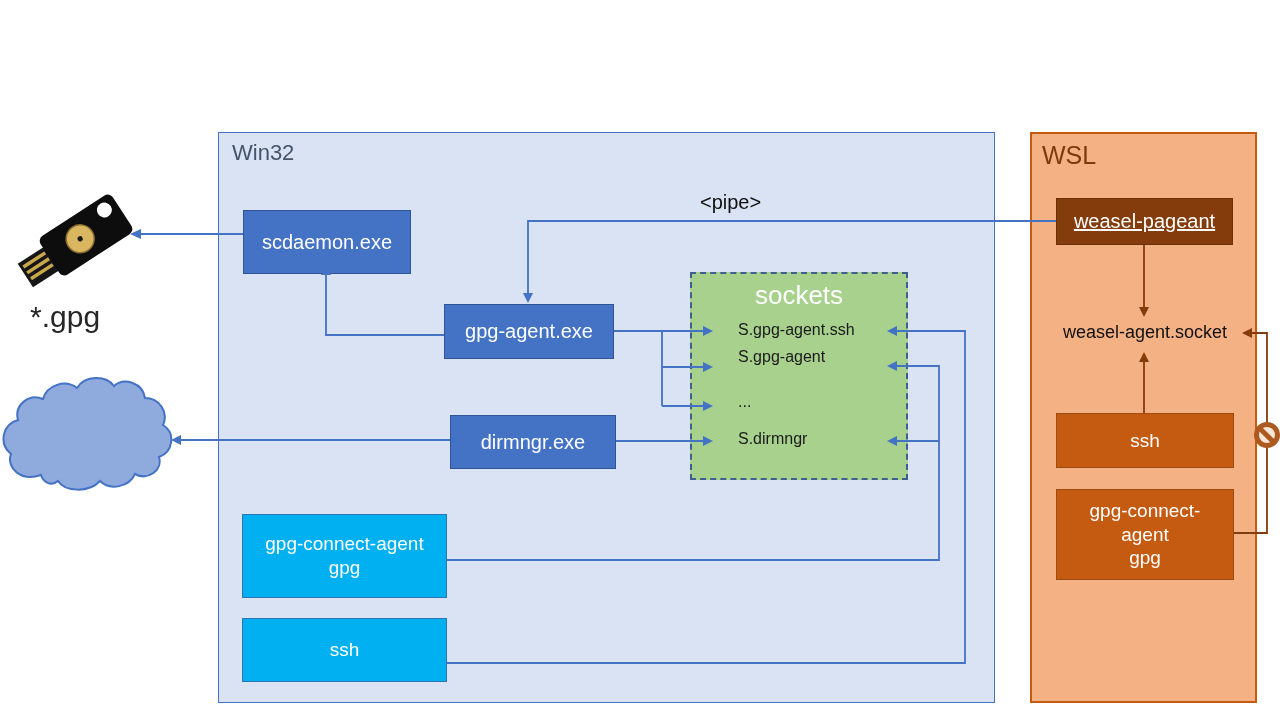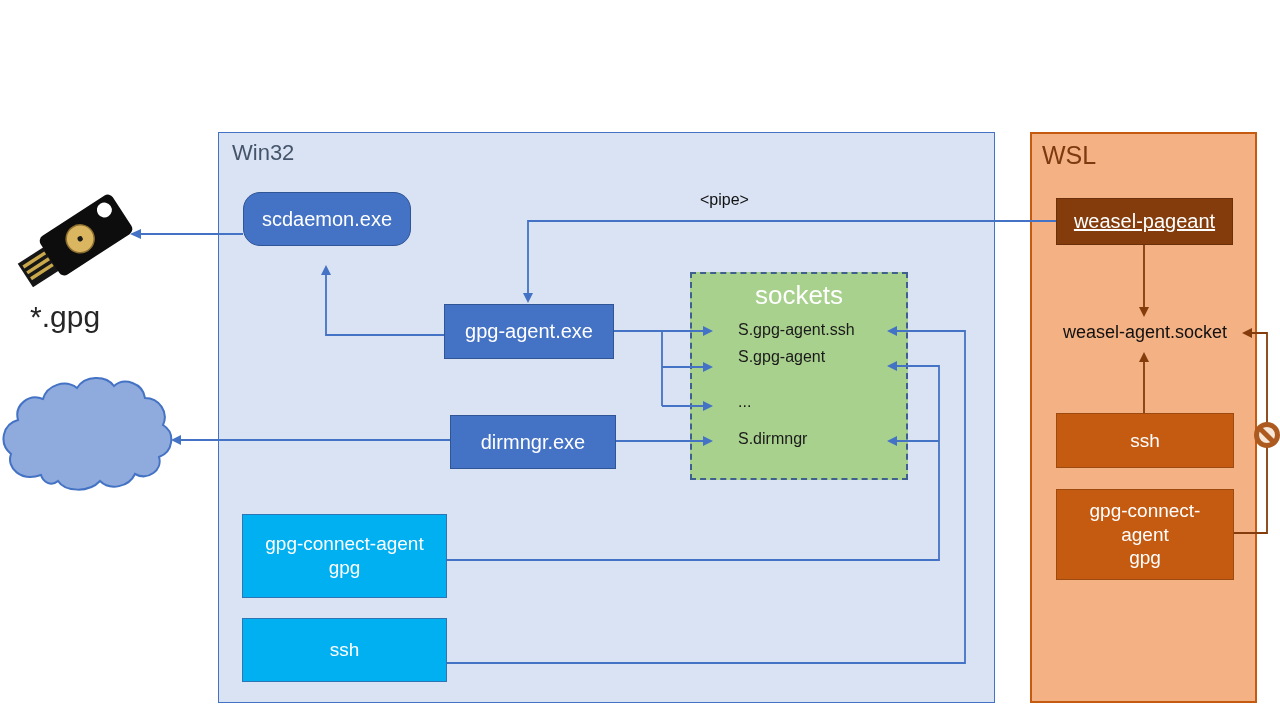"<pipe>" #pipe-label { font-size: 16px -> 20px }
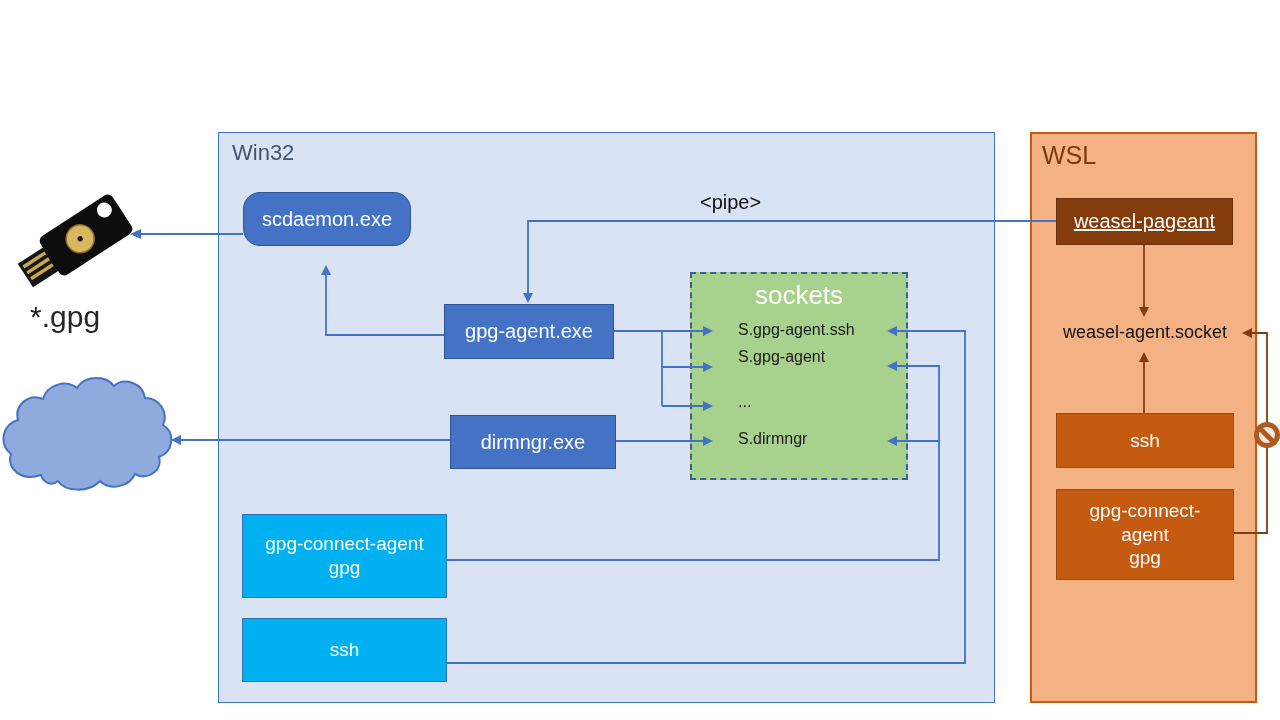"scdaemon.exe" #scdaemon-box { border-radius: 17px -> none; height: 54px -> 64px; top: 192px -> 210px }
